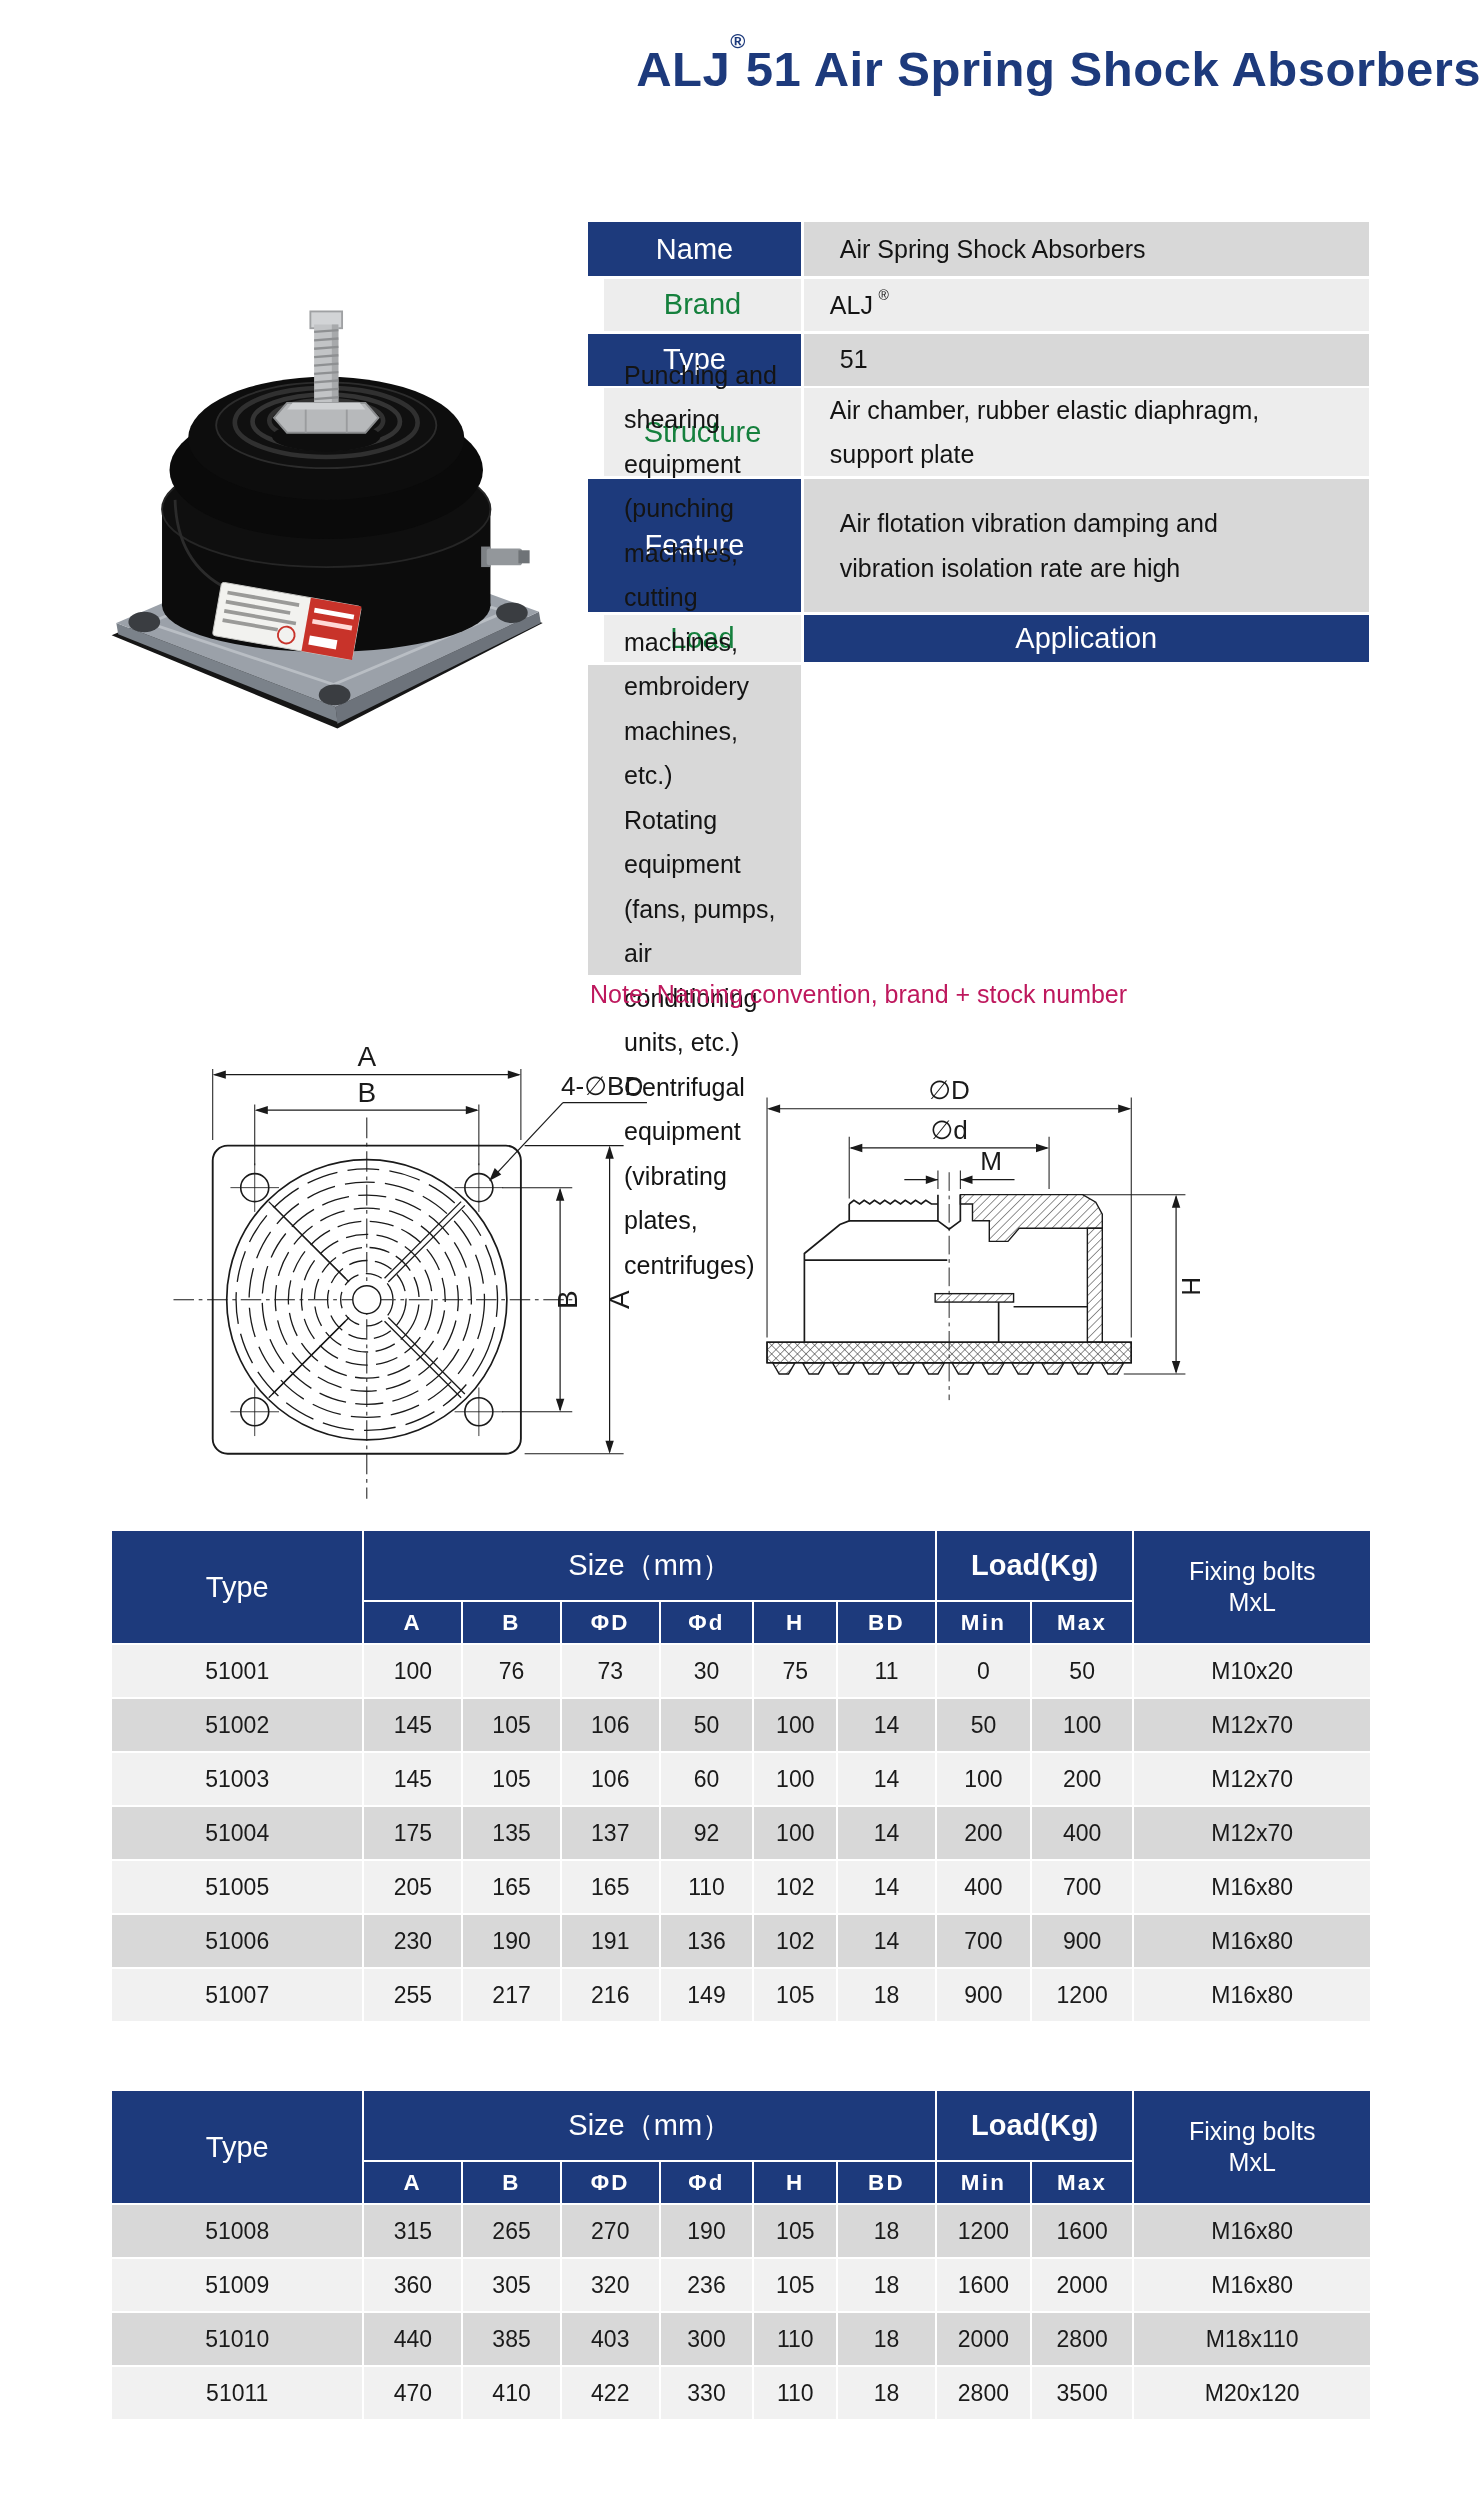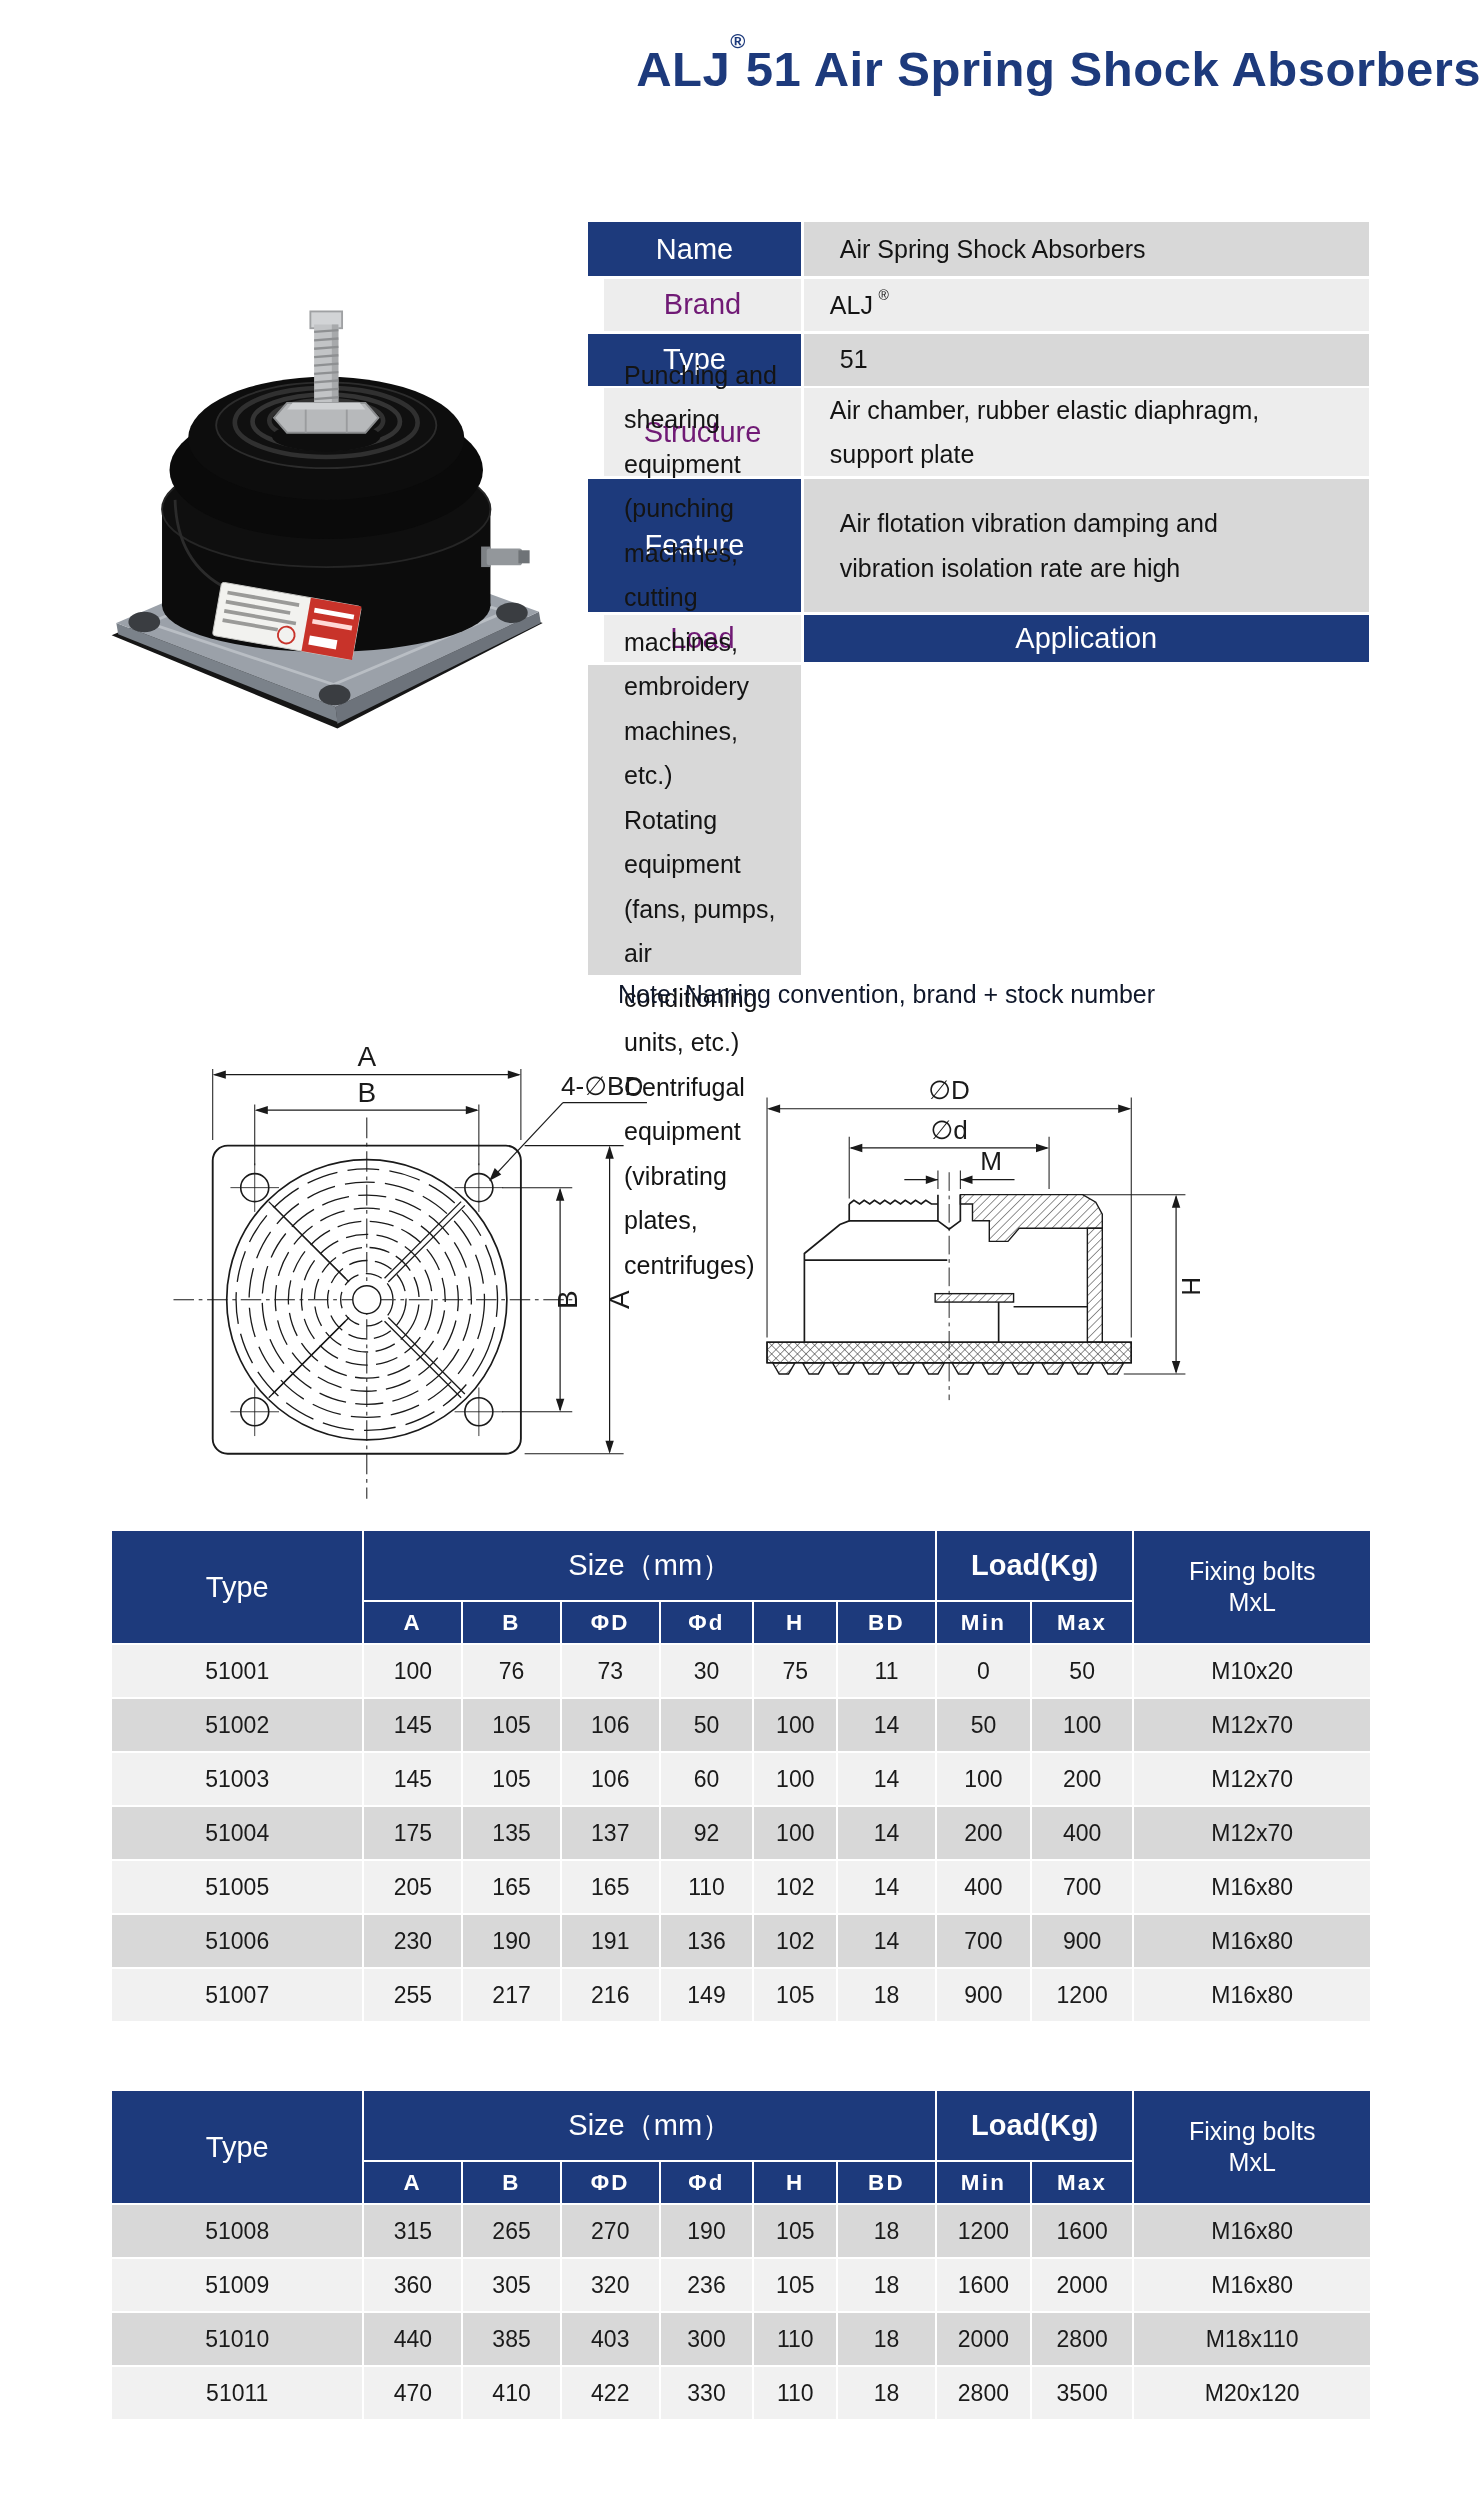"Brand" .spec-label.lt { color: #701a75 -> #15803d }
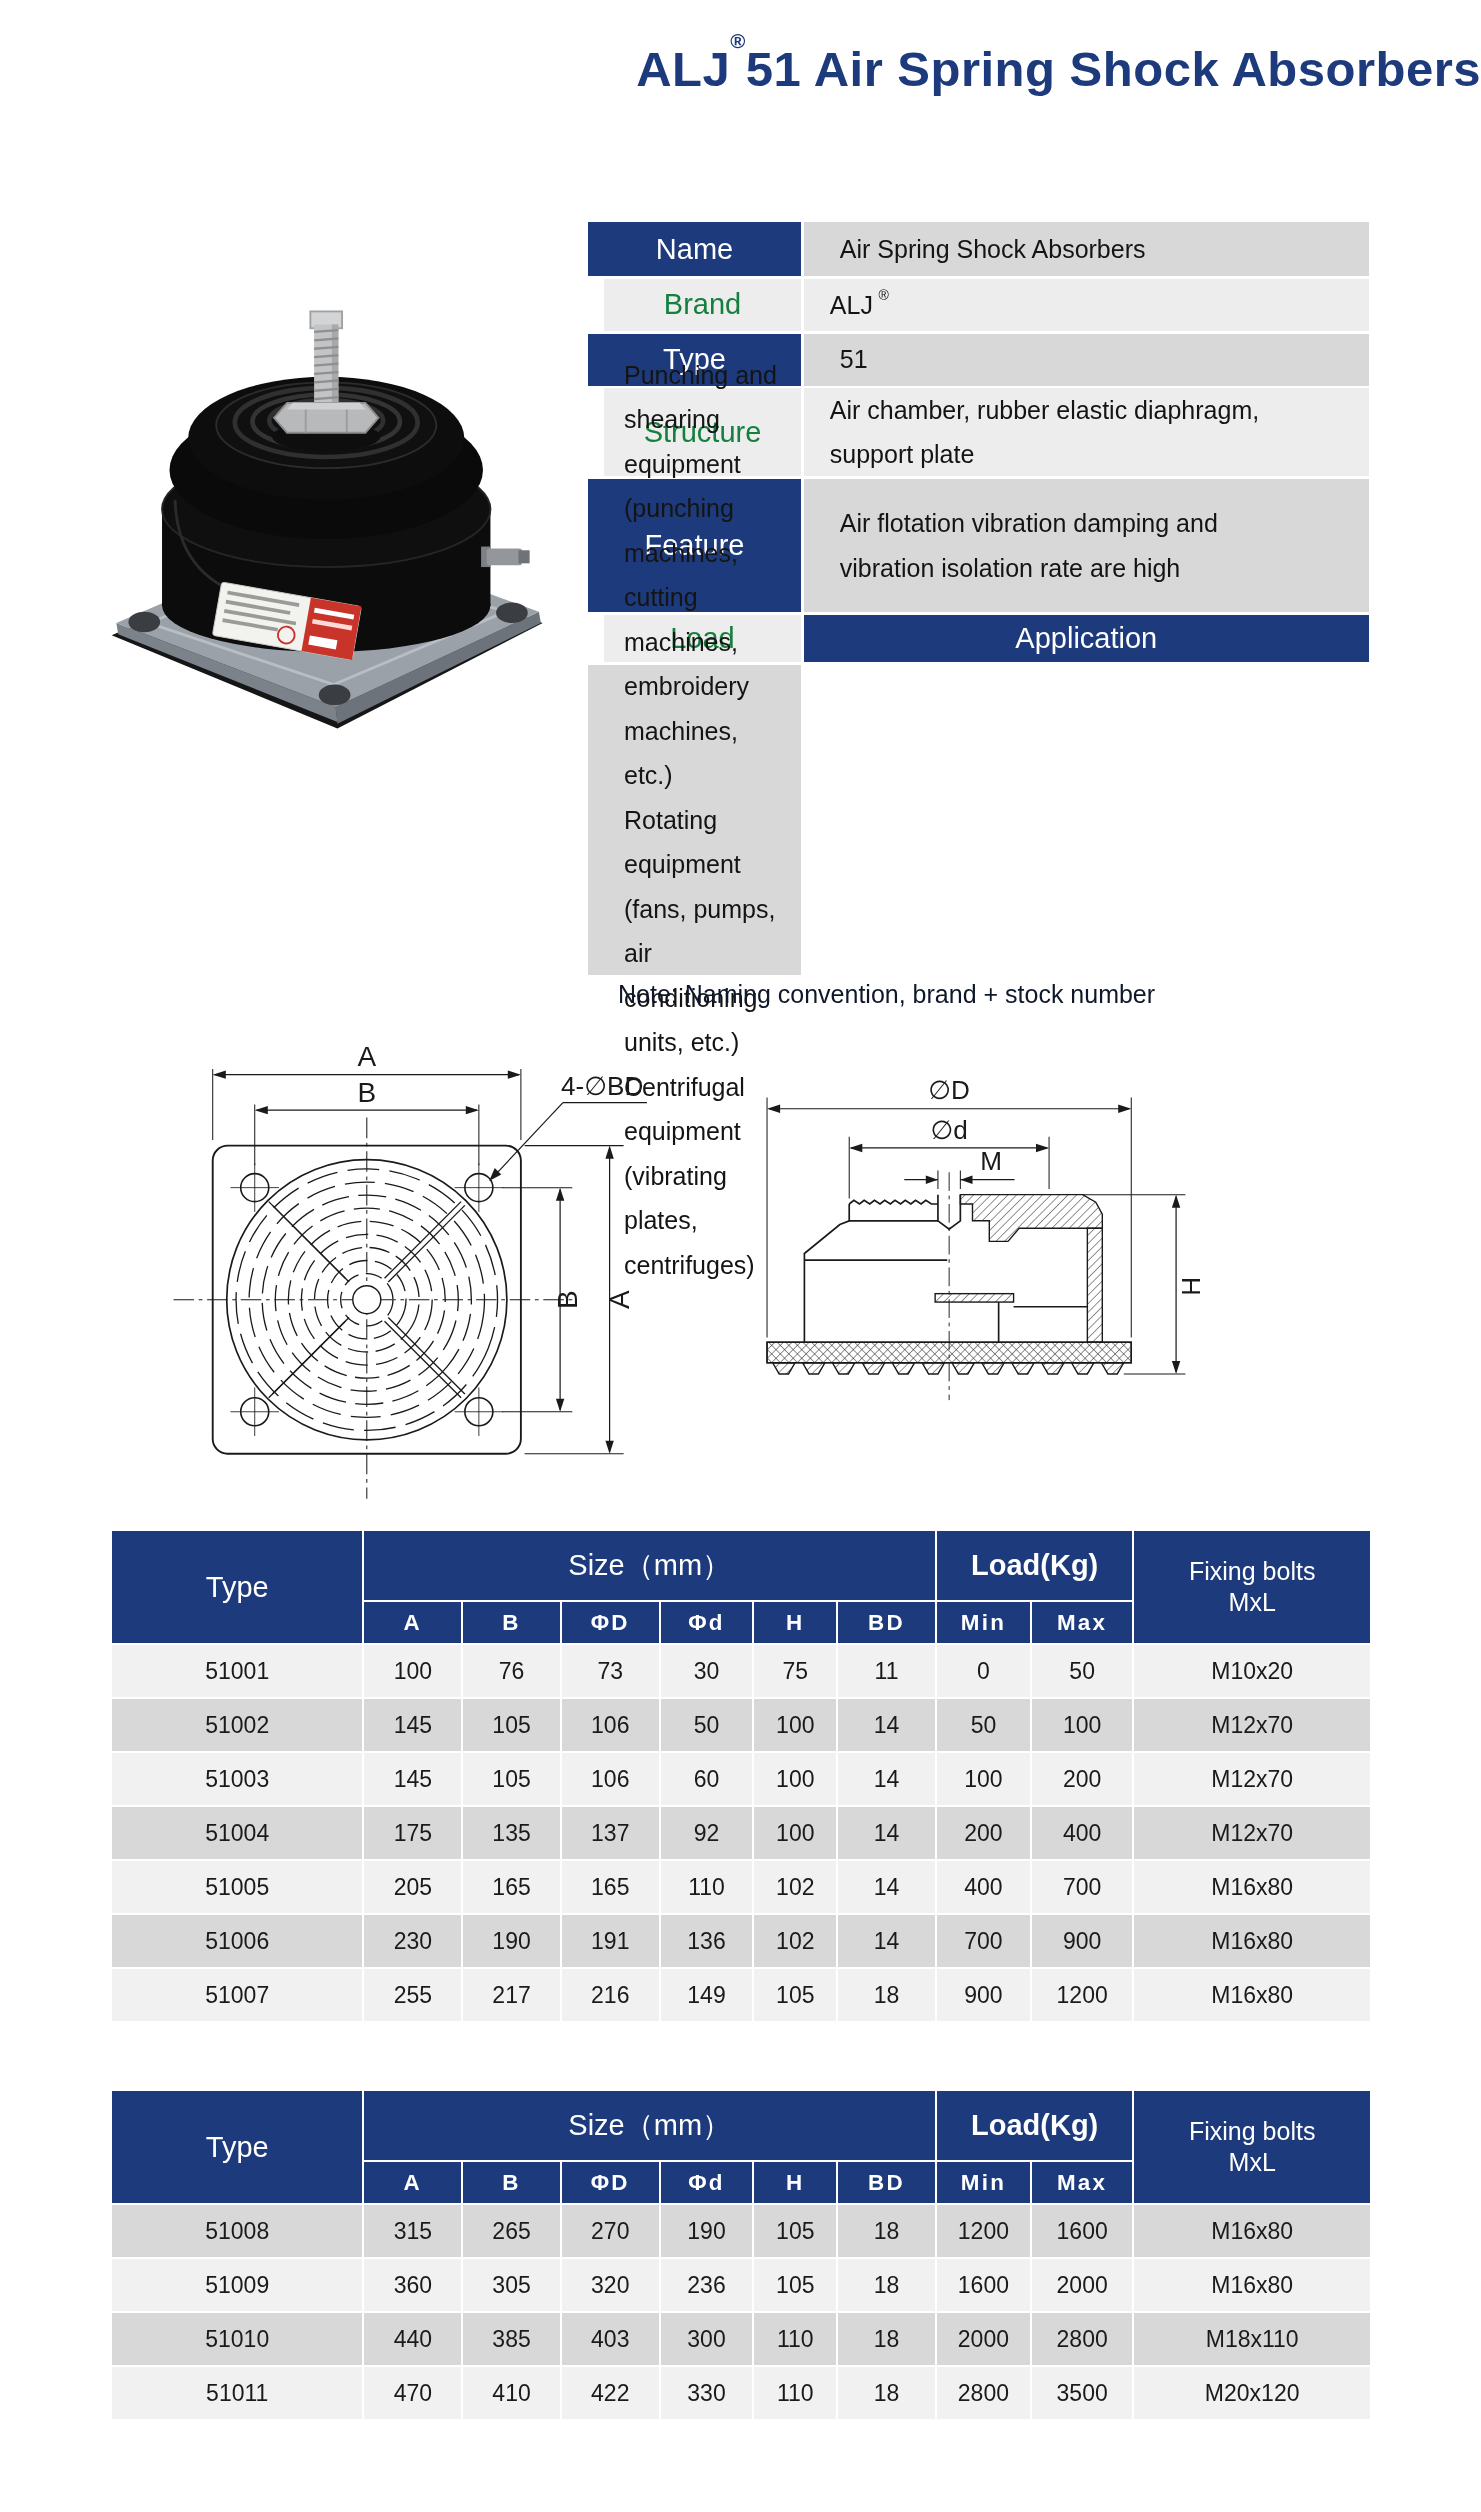"Note: Naming convention, brand +" .note { color: #0f172a -> #be185d; left: 618px -> 590px }
